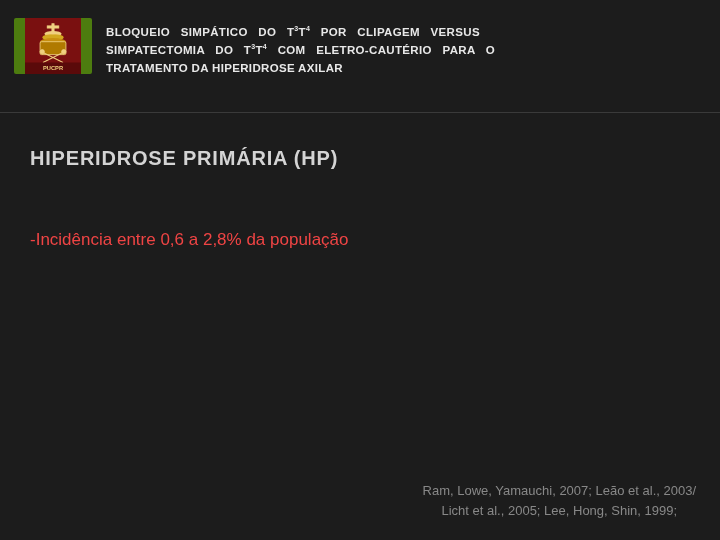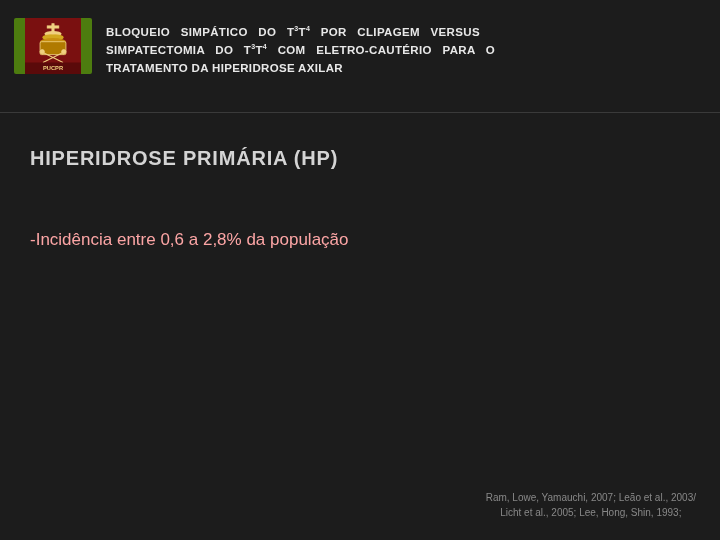"-Incidência entre 0,6 a 2,8%" .body-text { color: #fca5a5 -> #ef4444 }
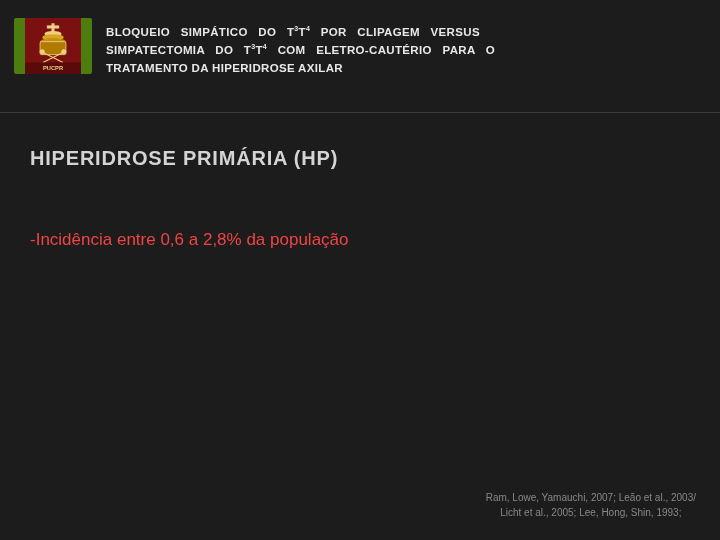"Ram, Lowe, Yamauchi, 2007; Leão" .references { font-size: 10px -> 13px }
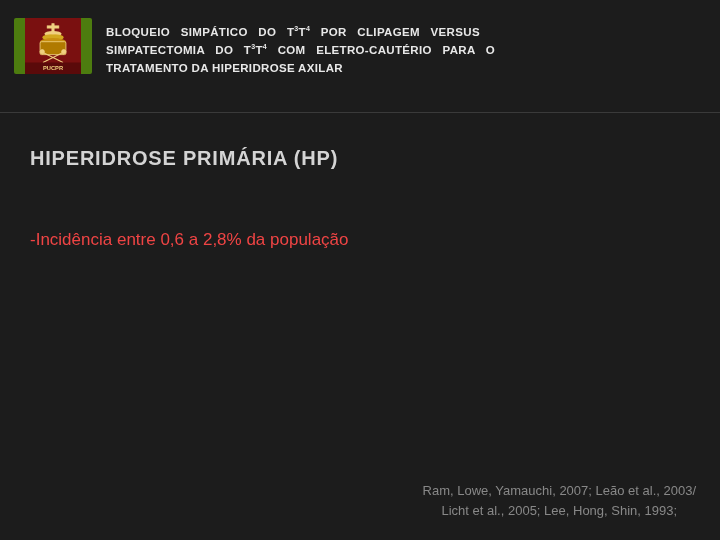"Licht et al., 2005; Lee," span { text: 1993 -> 1999 }
